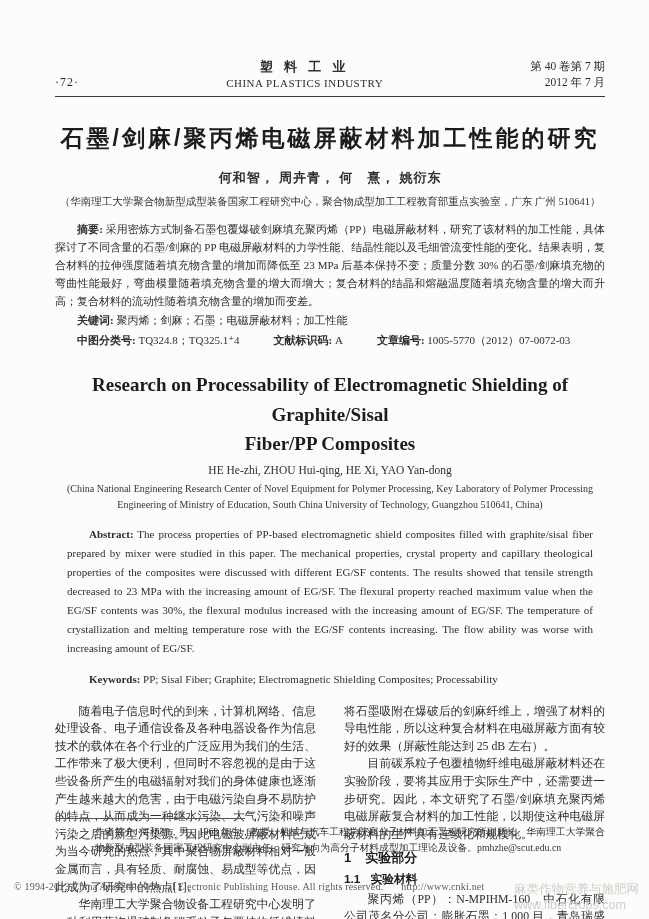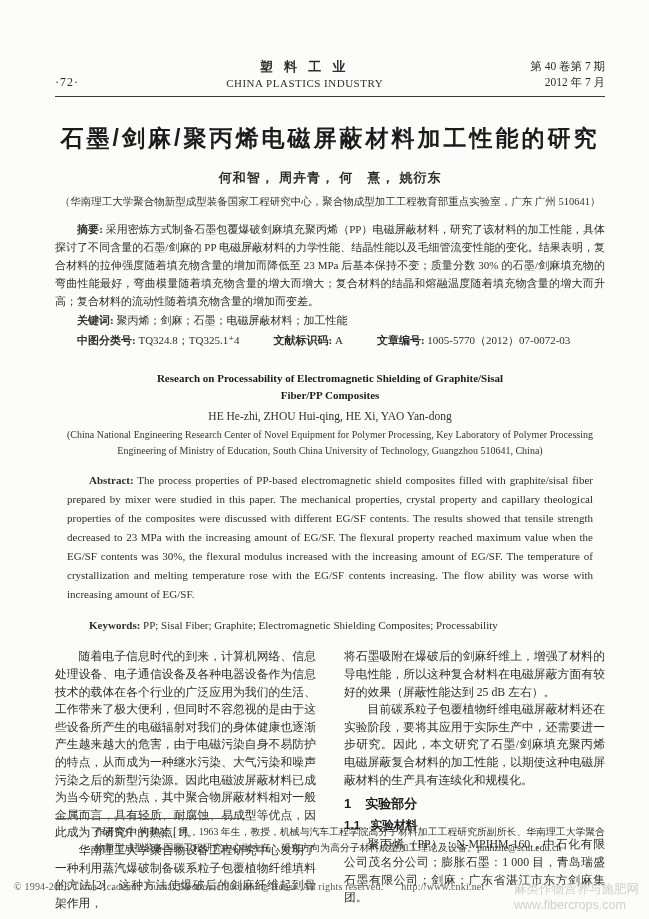"Research on Processability of" .en-title { font-size: 11px -> 19px }
